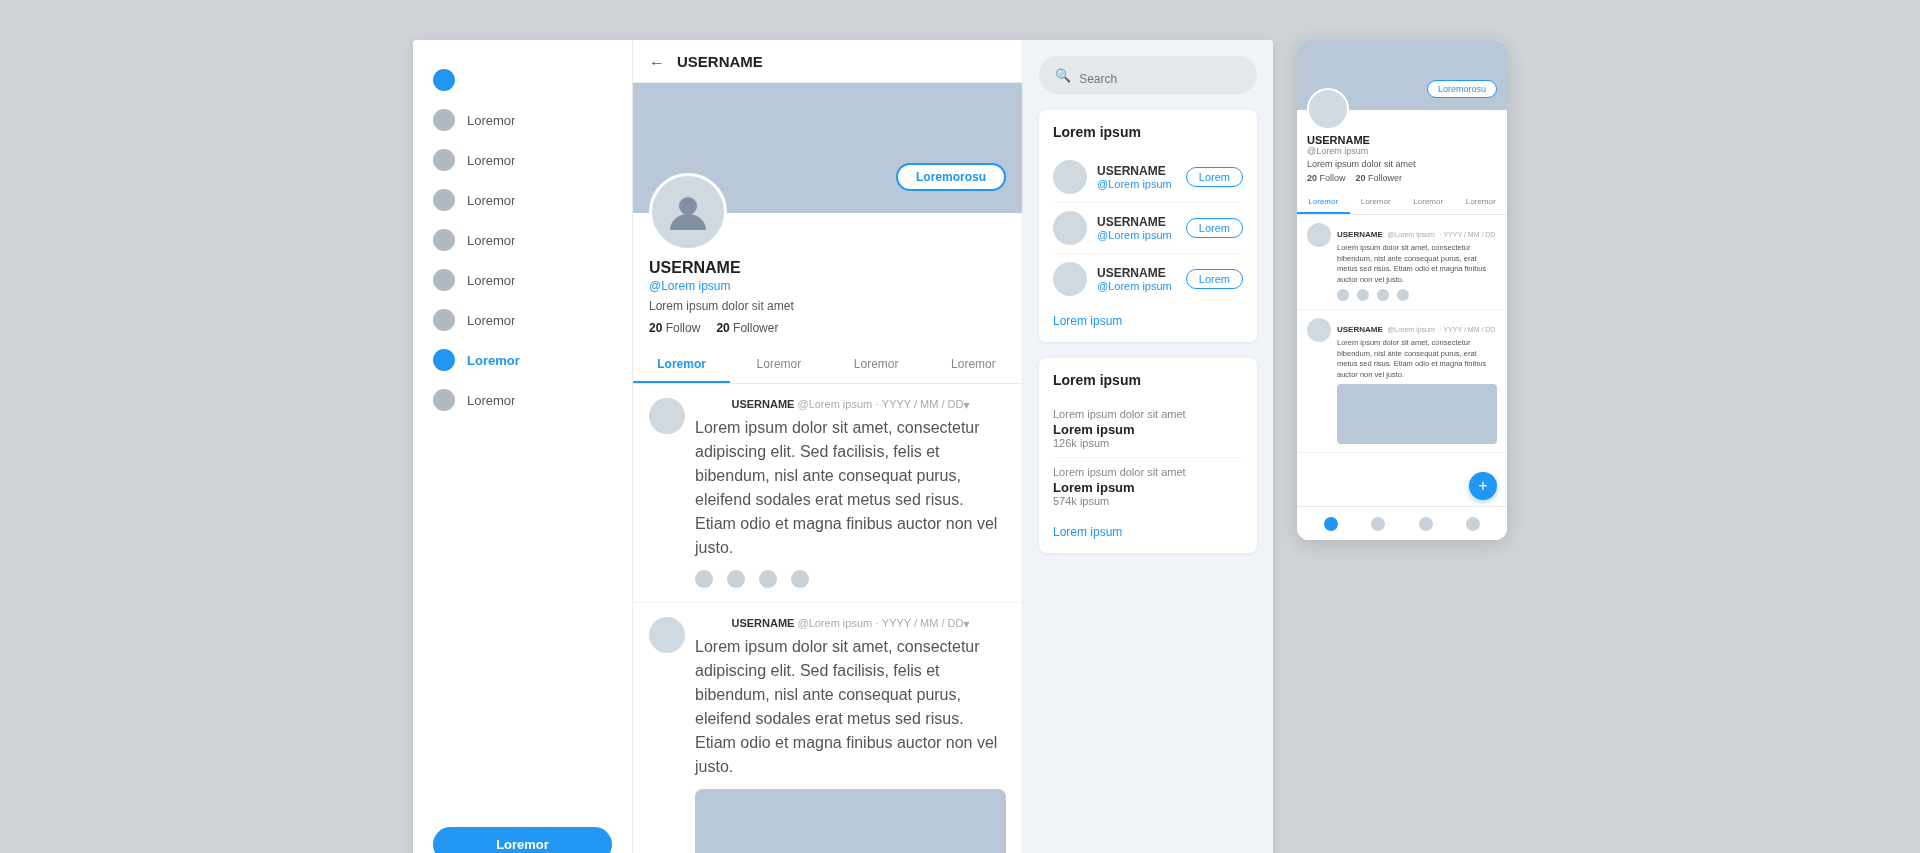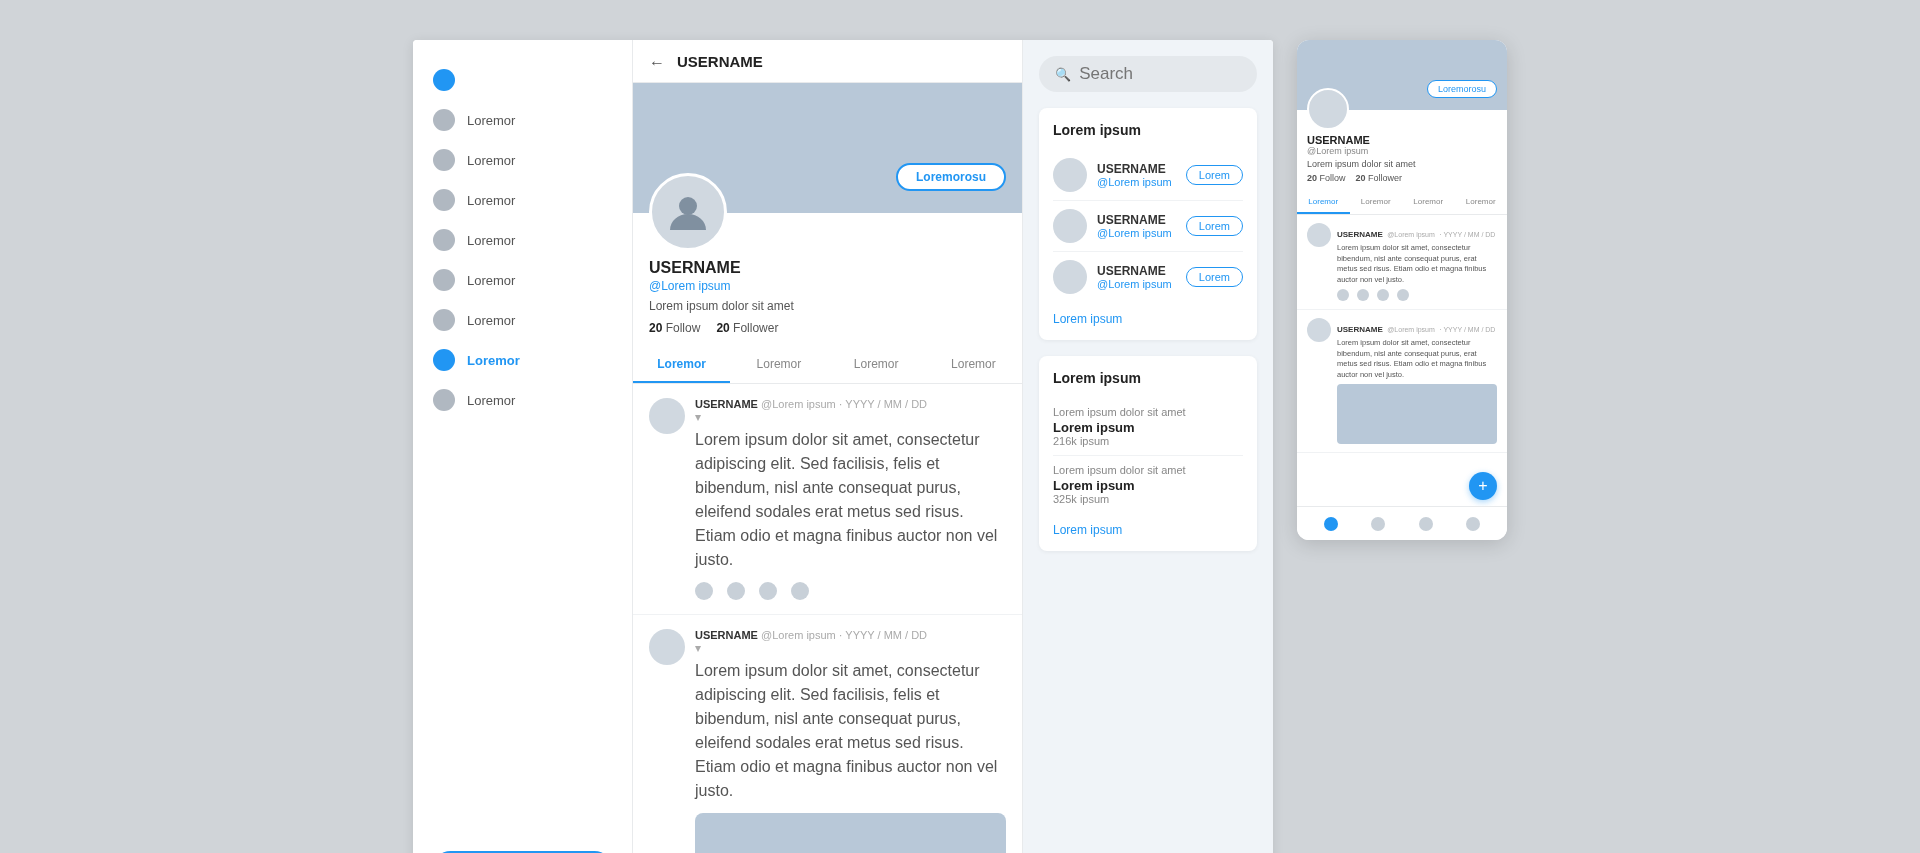"Search" .search-bar input { font-size: 17px -> 12px; margin-top: none -> 8px }
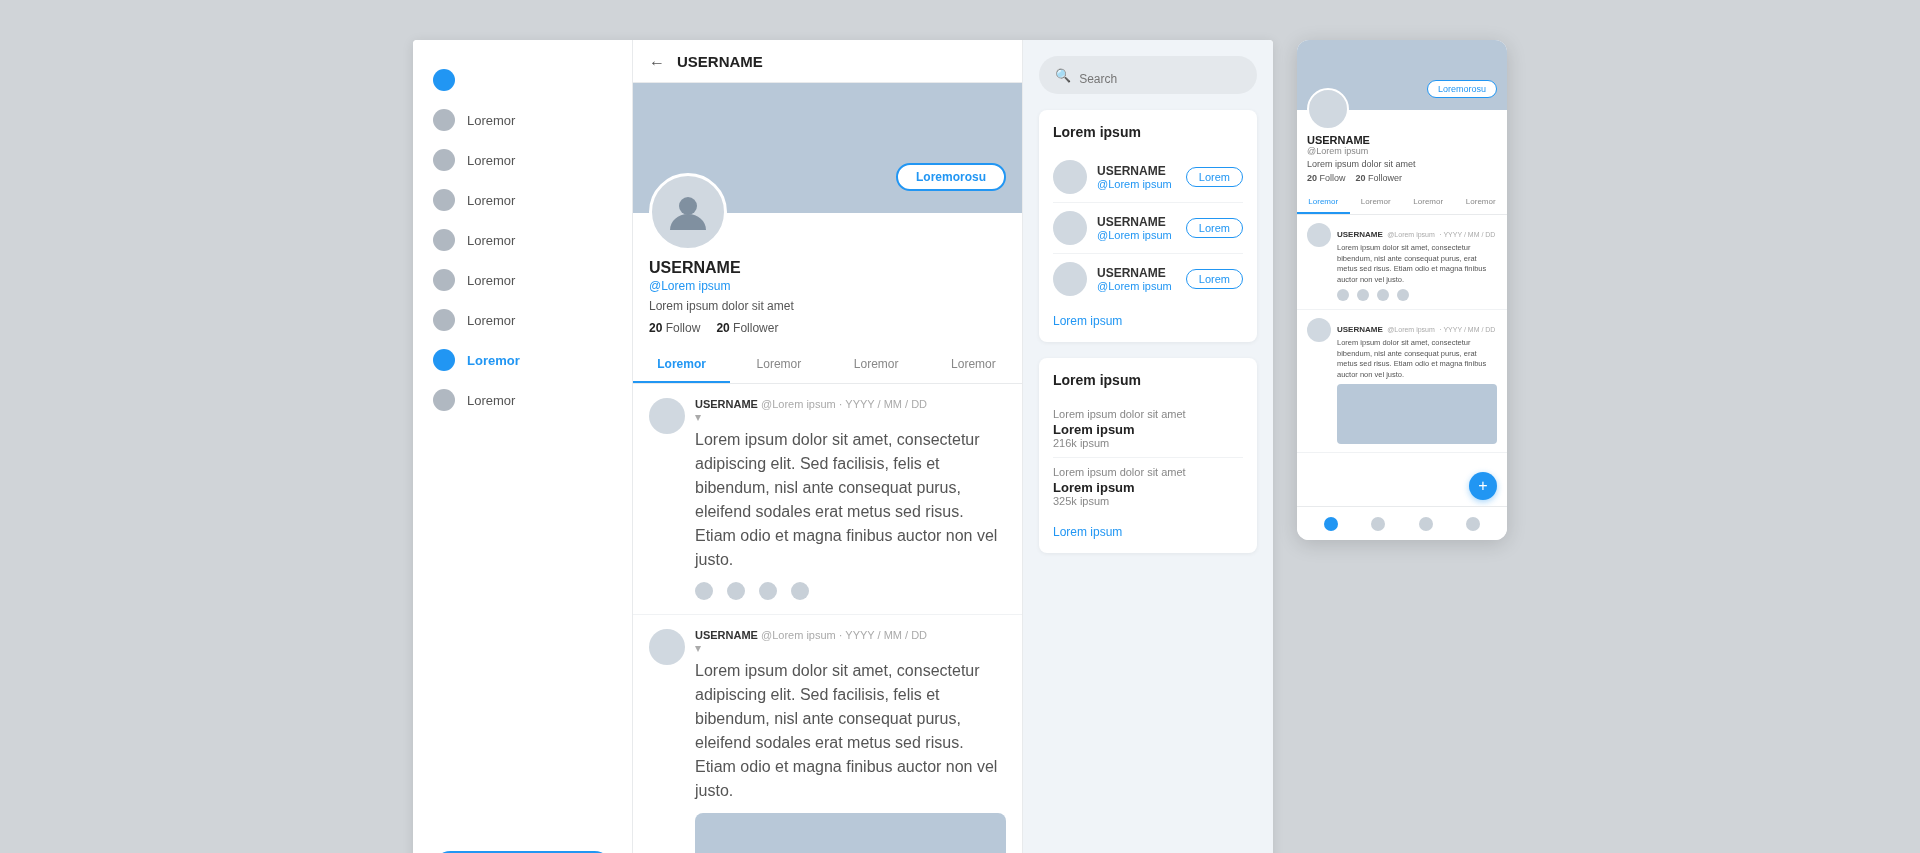"USERNAME @Lorem ipsum · YYYY" .tweet-top-row { flex-direction: column -> none }
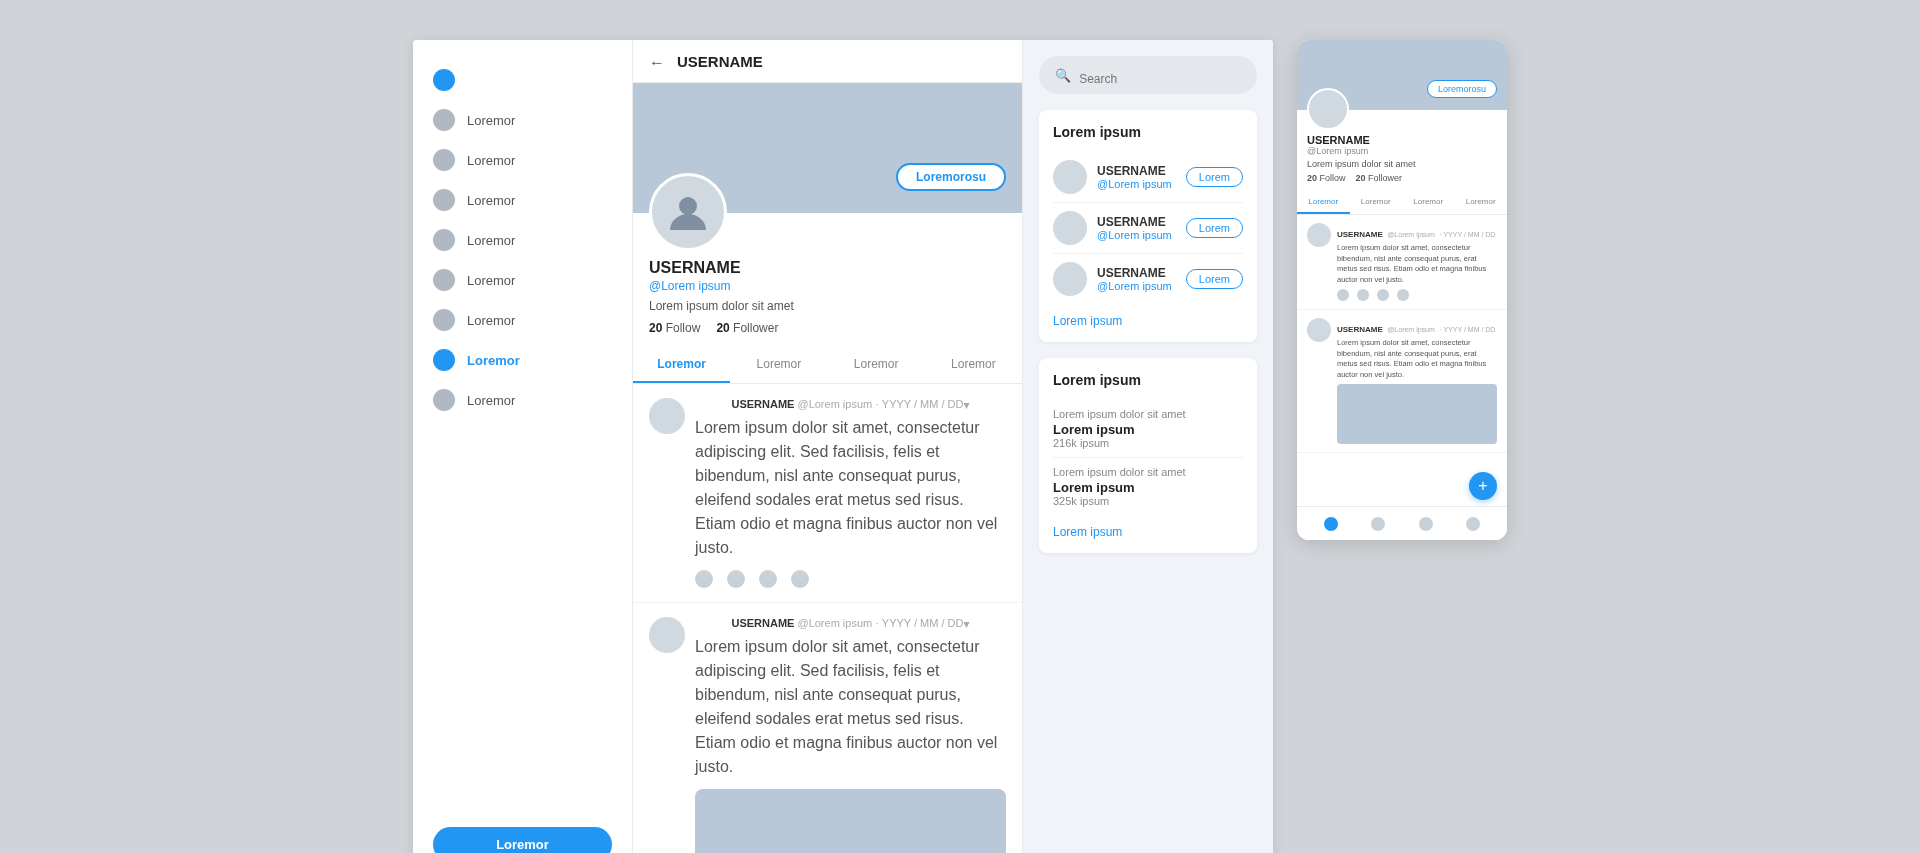"216k ipsum" div.trend-count { text: 216k -> 126k }
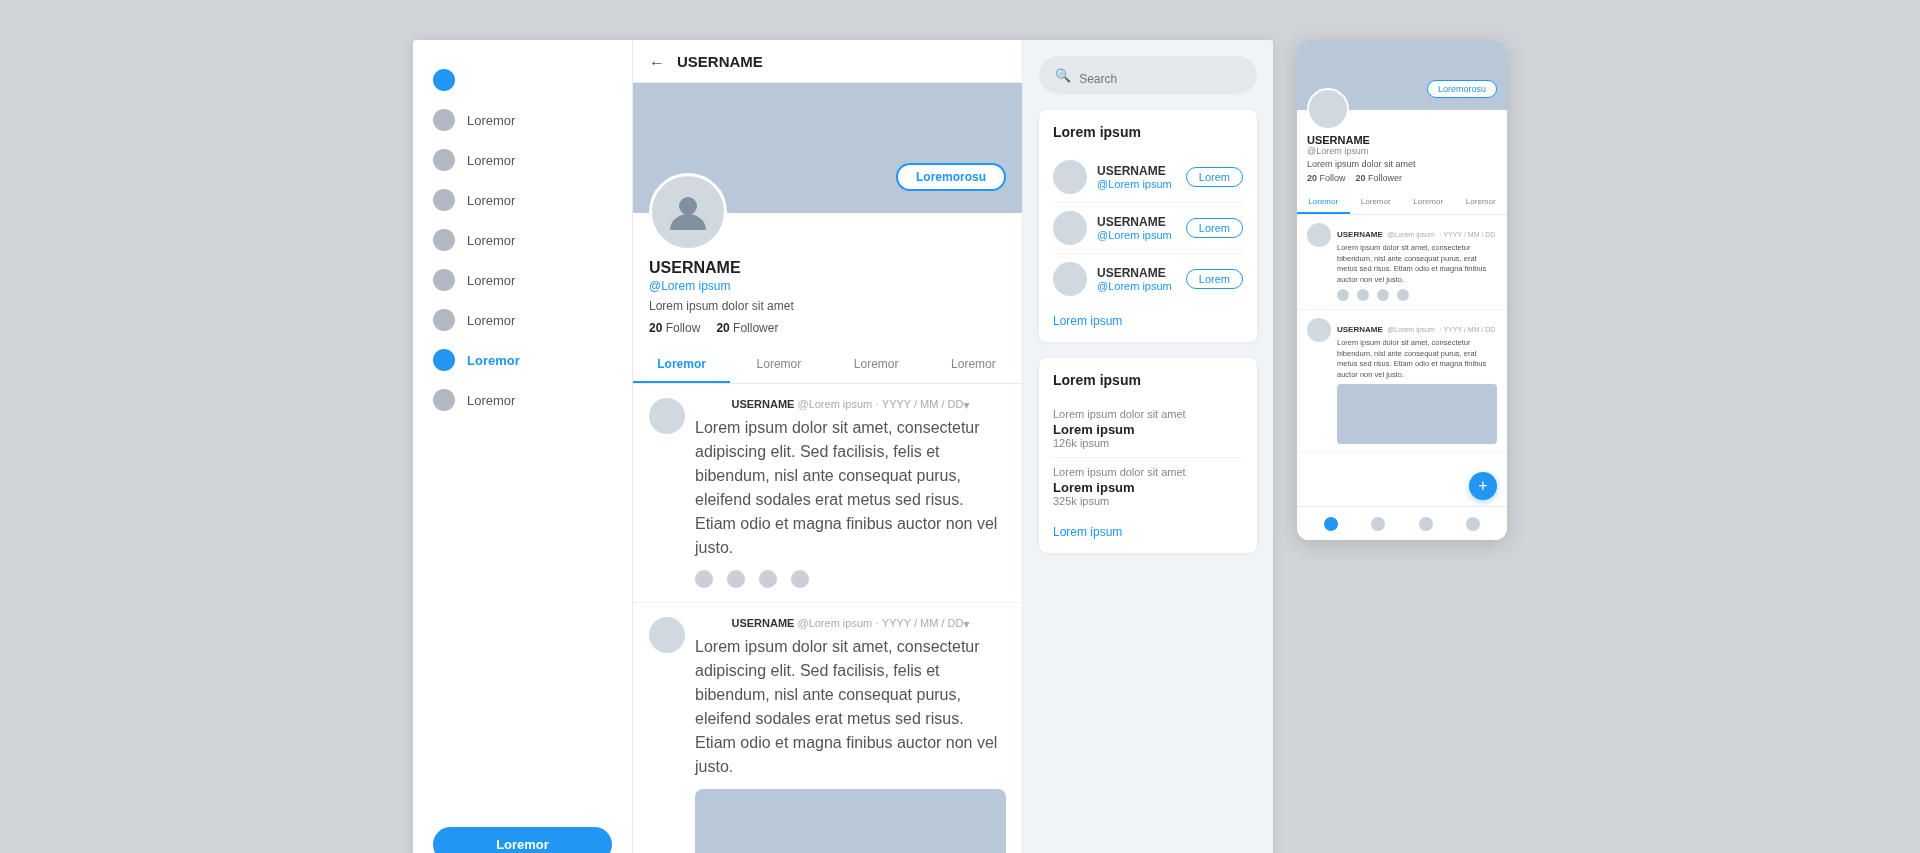"325k ipsum" div.trend-count { text: 325k -> 574k }
